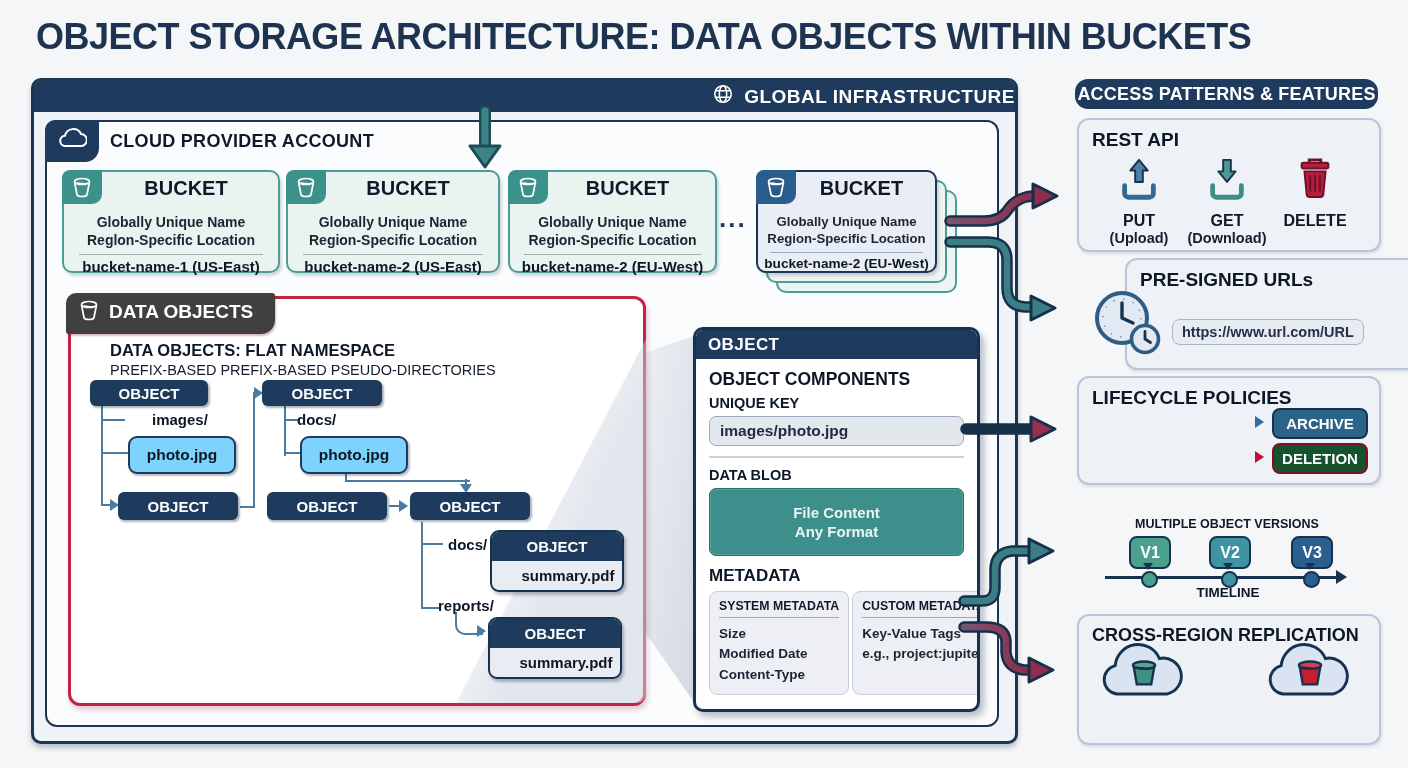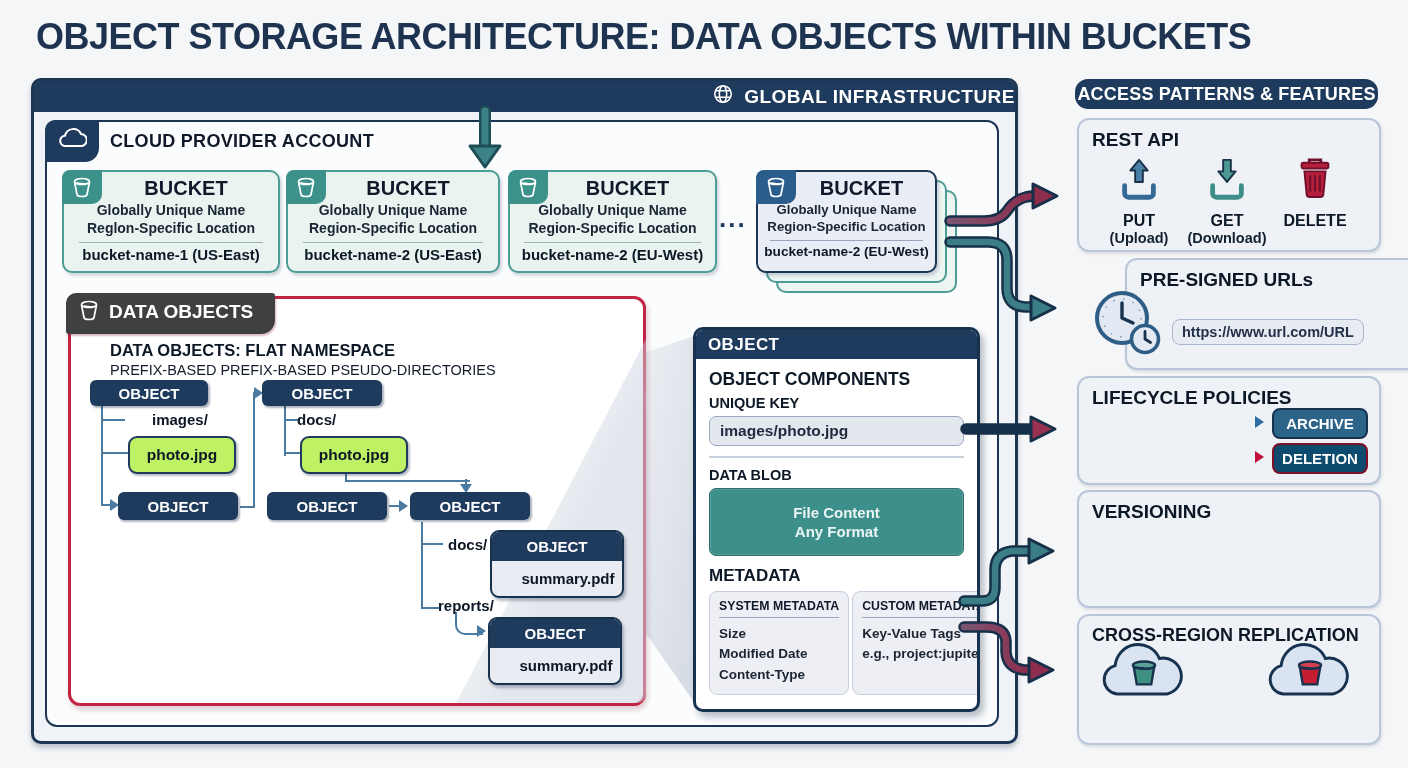"BUCKET" .btitle { margin: 5px 0 2px 30px -> 5px 0 14px 30px }
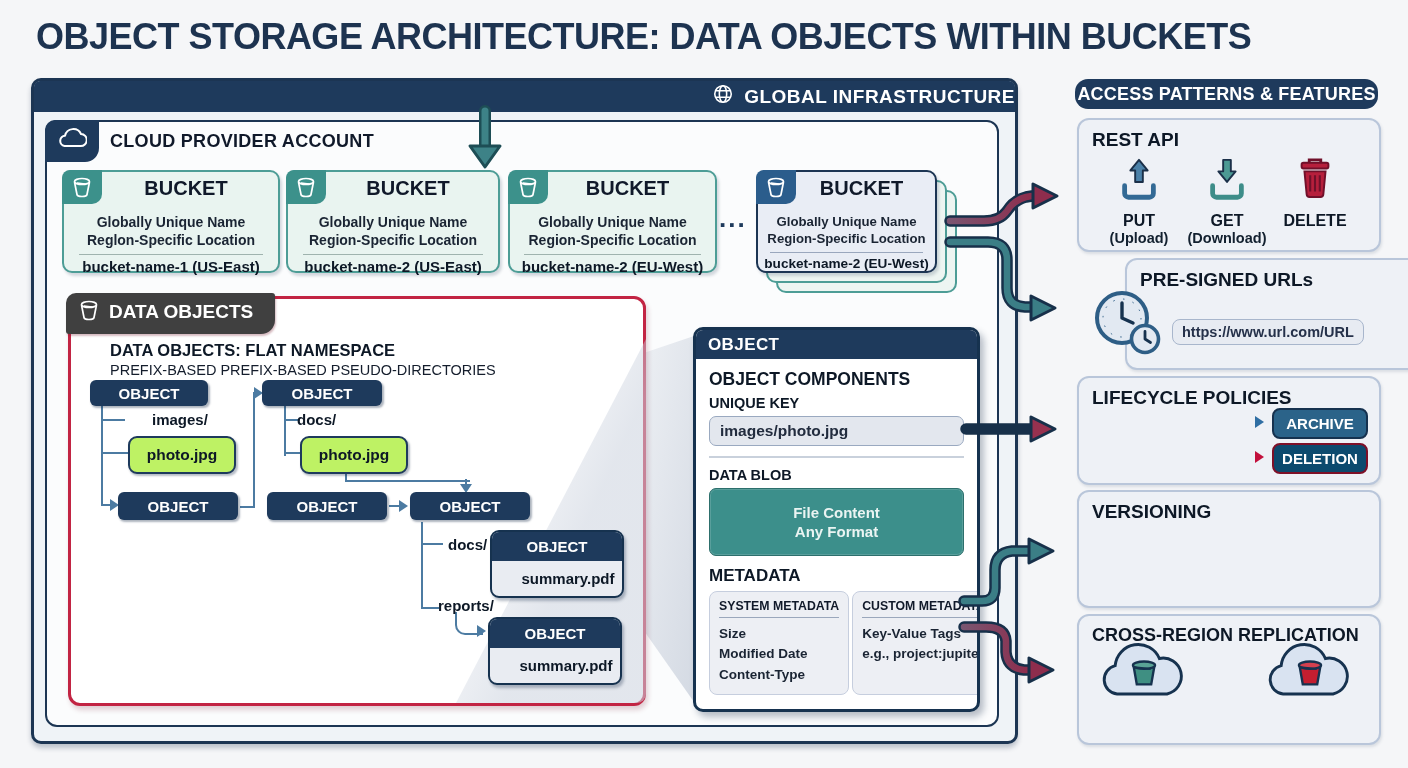"photo.jpg" .fbox { background: #bef264 -> #7dd3fc }
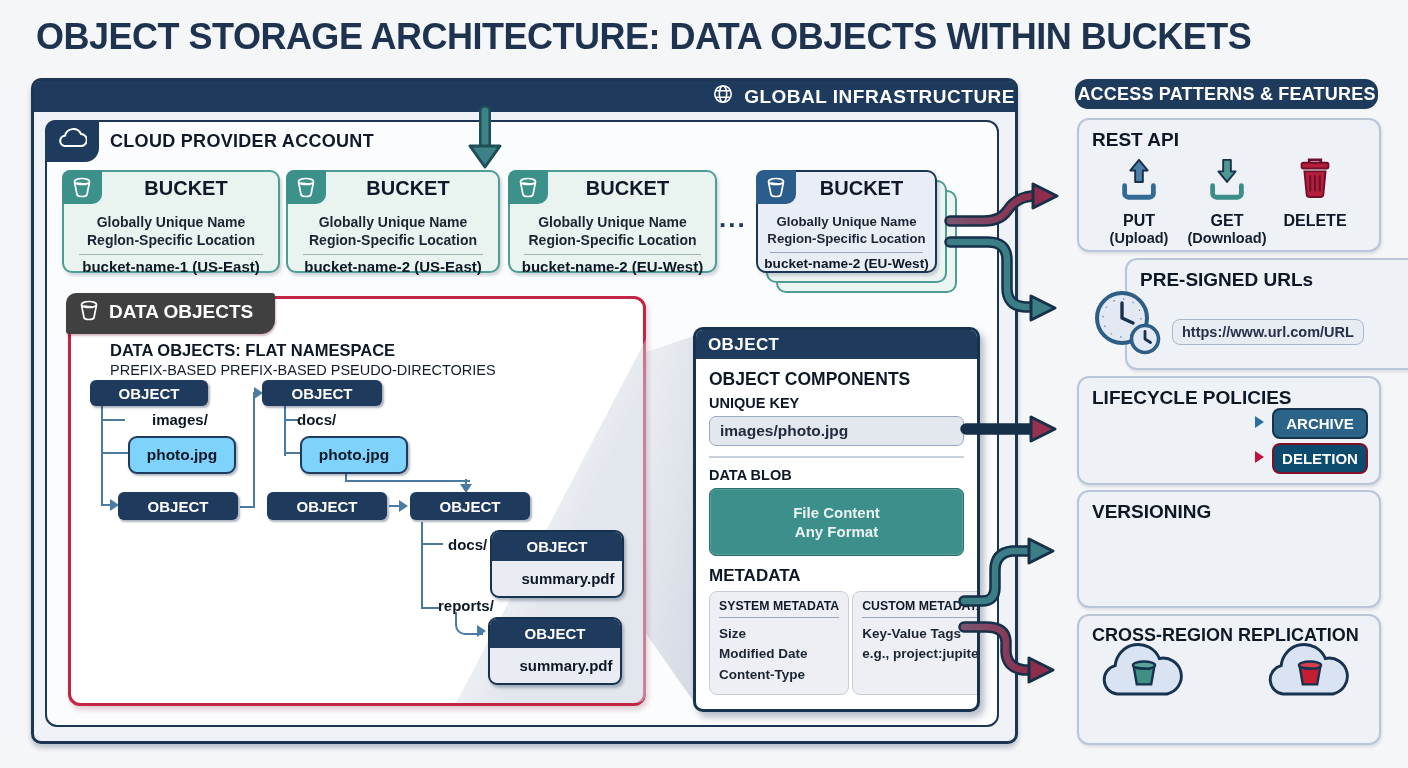"DELETION" .pill.deletion { background: #0c4a6e -> #14532d }
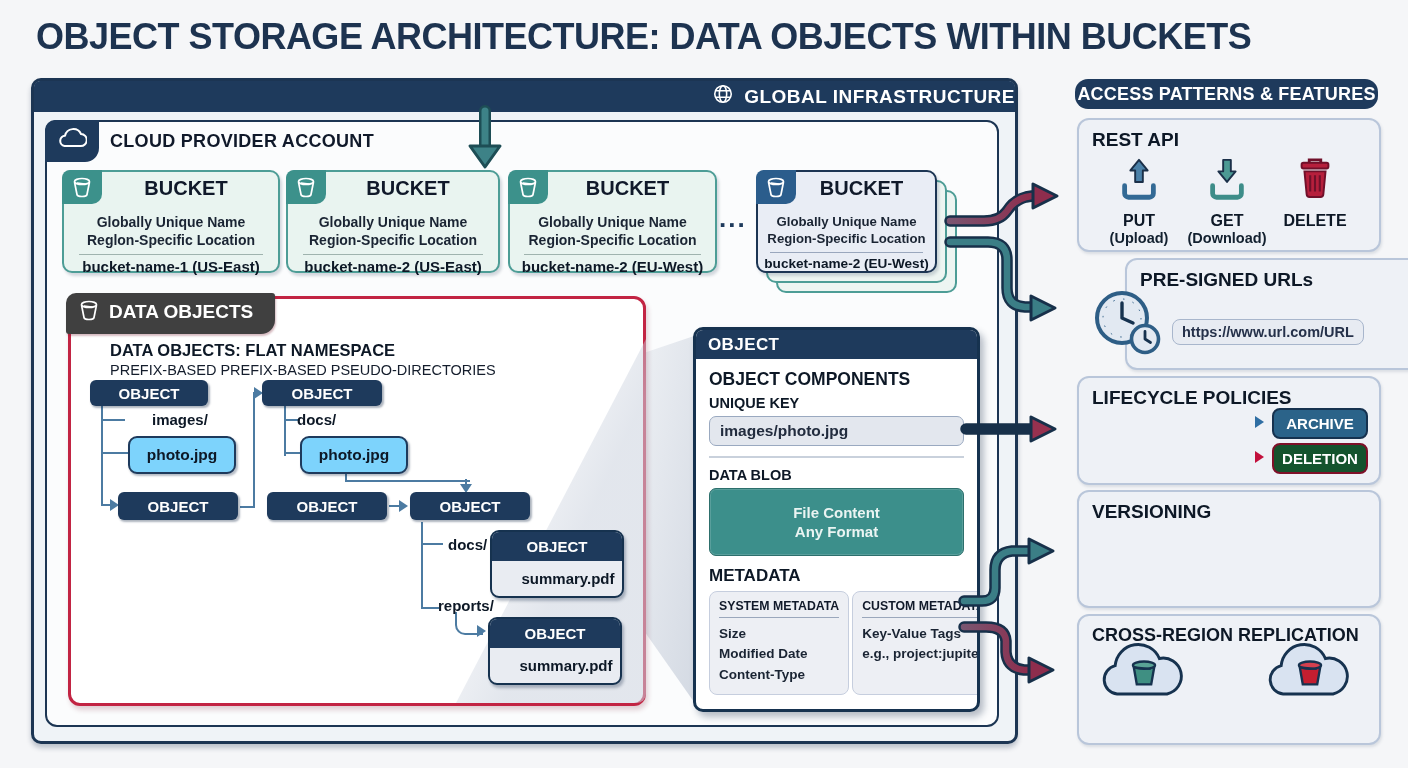"VERSIONING" div.rpanel { html: <div> <div>VERSIONING</div> </div> -> none }
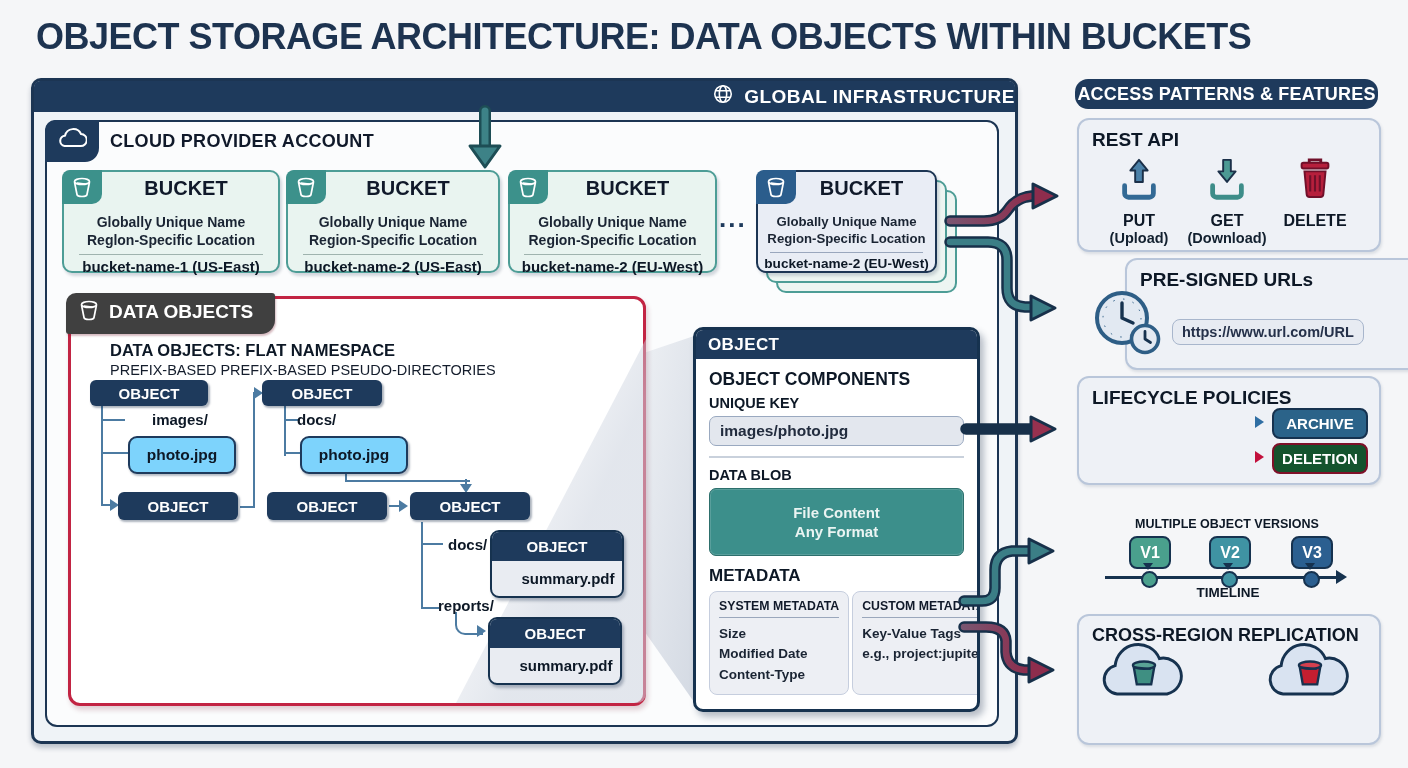"summary.pdf" .card .cb { height: 35px -> 29px }
